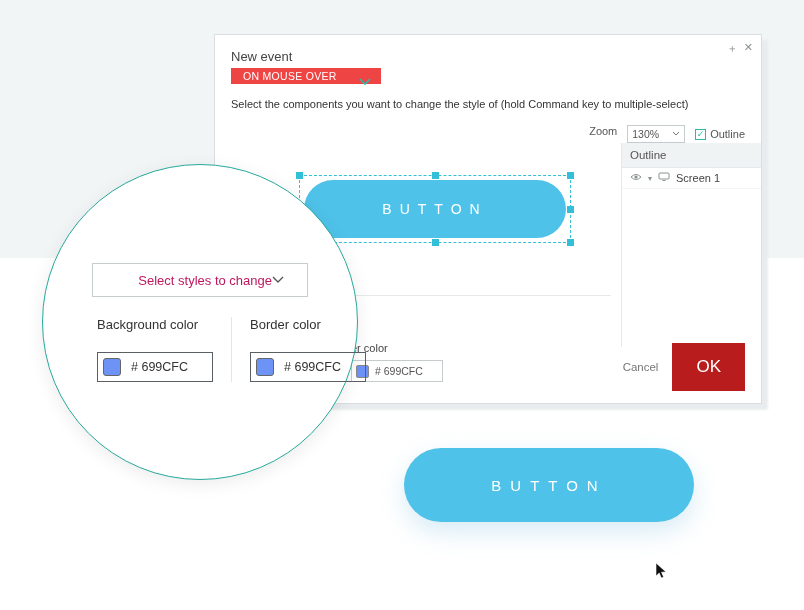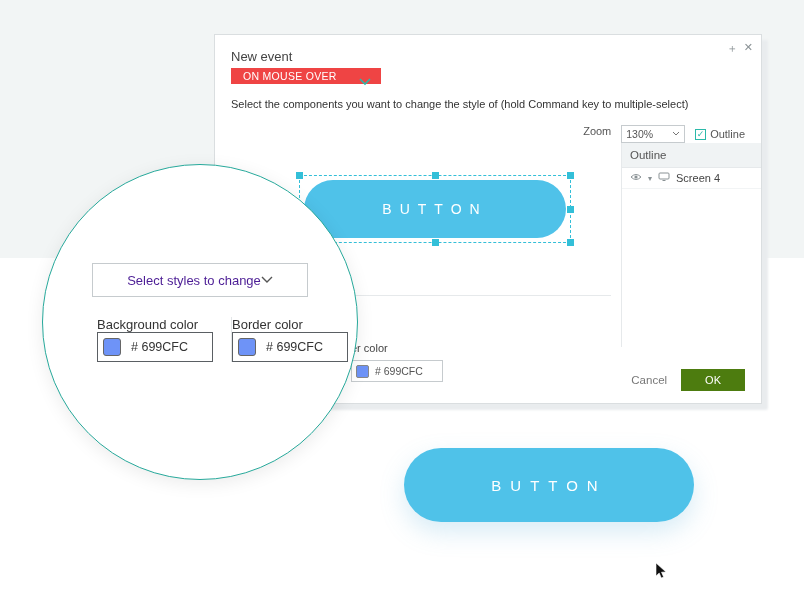"130%" .zoom-wrap .zval { gap: 19px -> 13px }
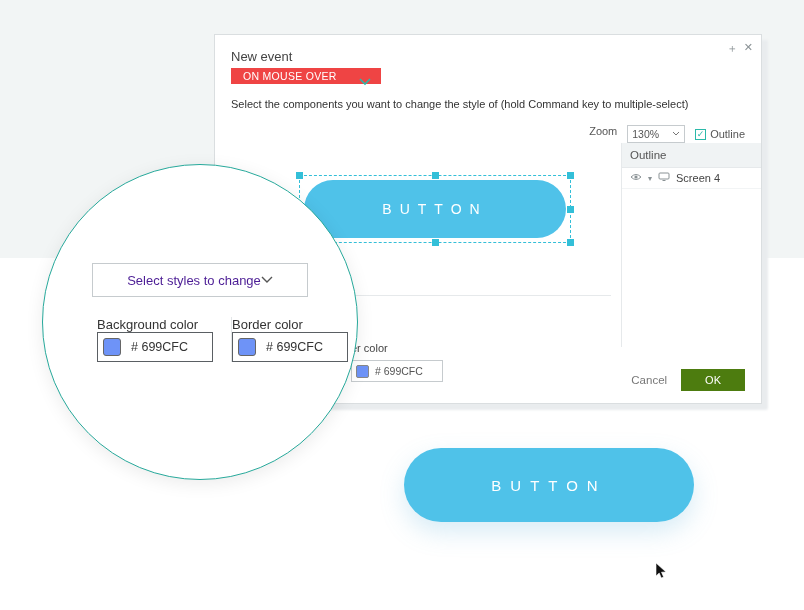"Screen 4" span { text: 4 -> 1 }
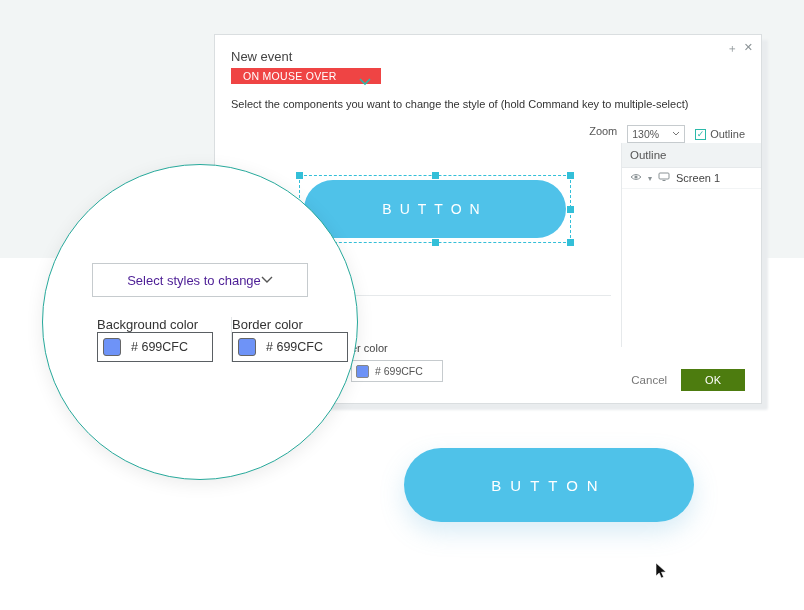"Select styles to change" .z-select { color: #4c1d95 -> #be185d; justify-content: center -> flex-end; padding: 0 7px -> 0 23px }
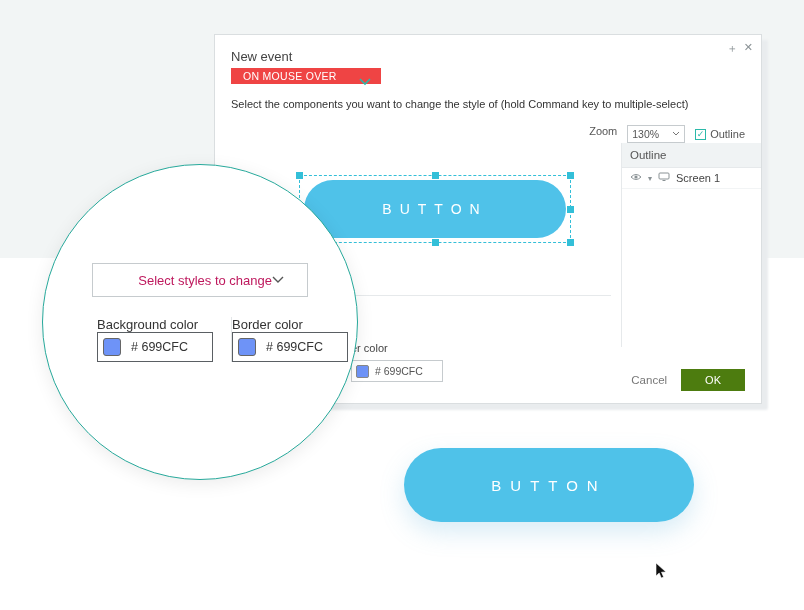"Background color" .z-lab { margin-bottom: 0 -> 20px }
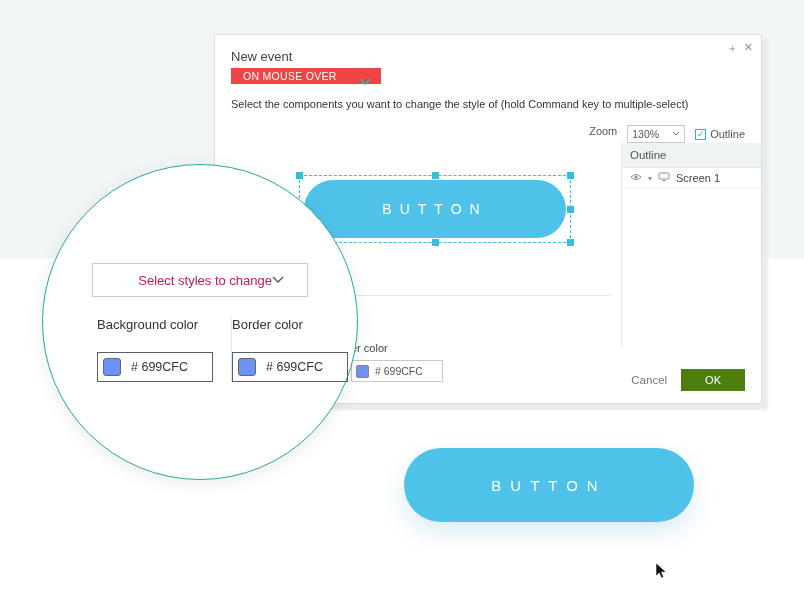"Border color" .z-col + .z-col { padding-left: 0 -> 18px }
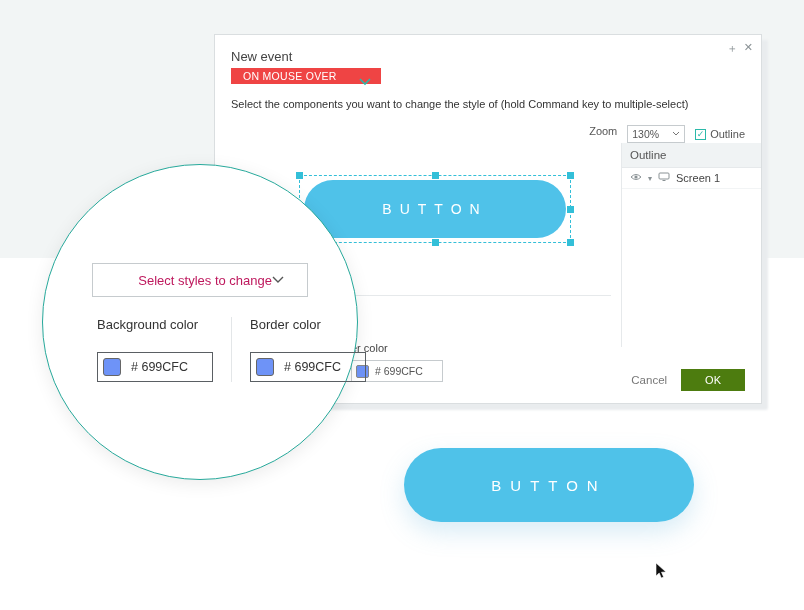"OK" .okbtn { background: #4d7c0f -> #b91c1c; font-size: 11px -> 17px; padding: 5px 24px -> 14px 24px }
